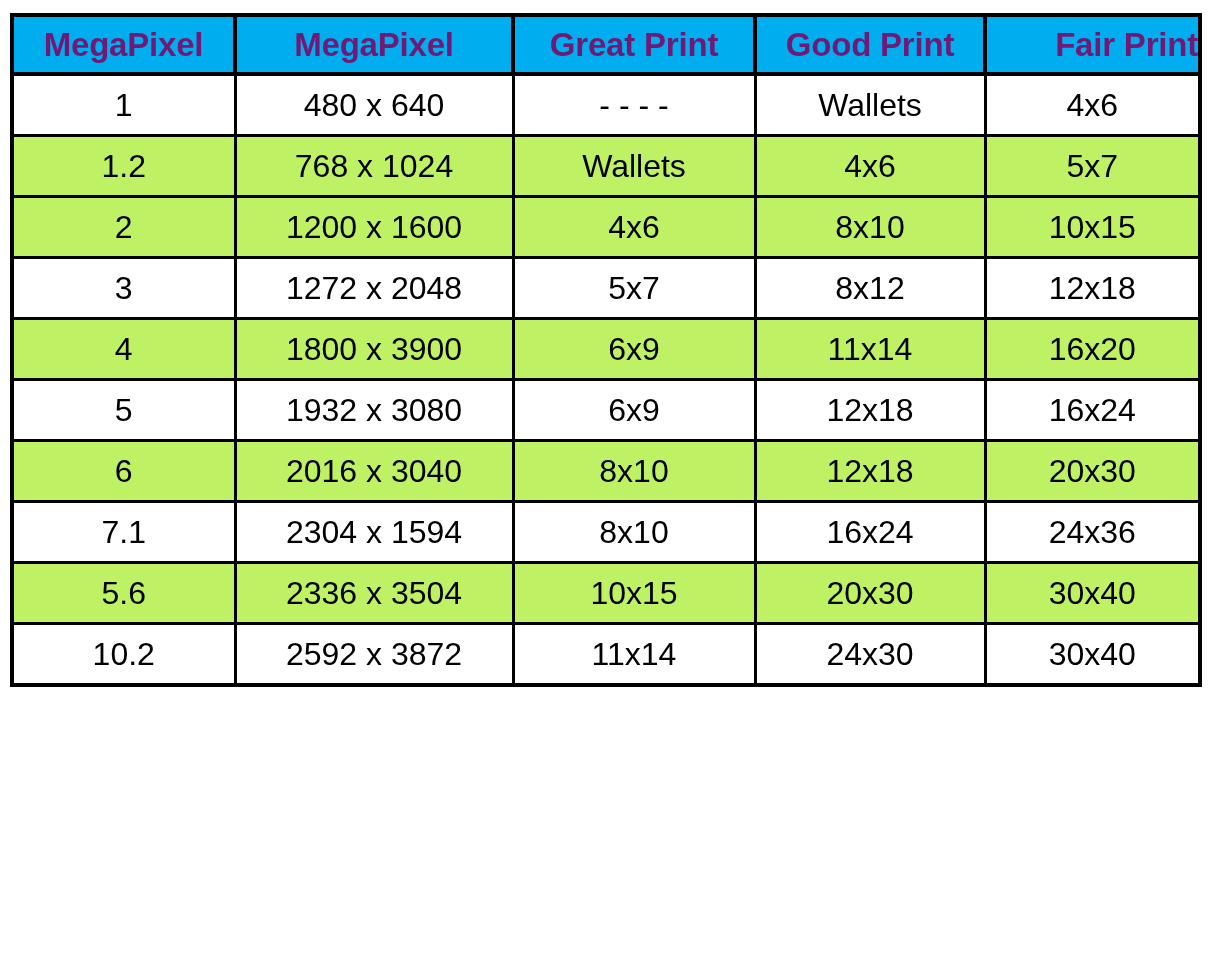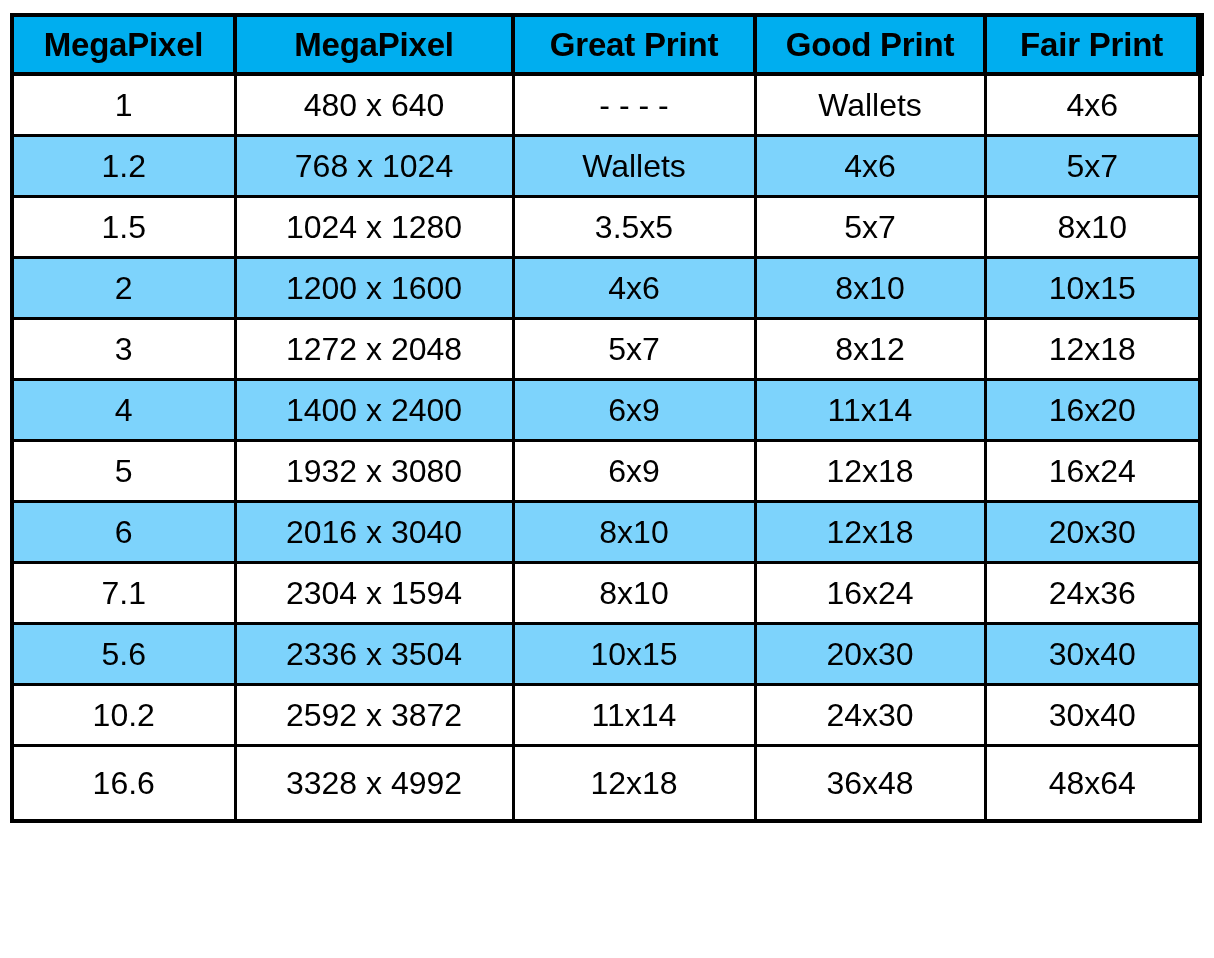"MegaPixel" thead th { color: #000000 -> #701a75 }
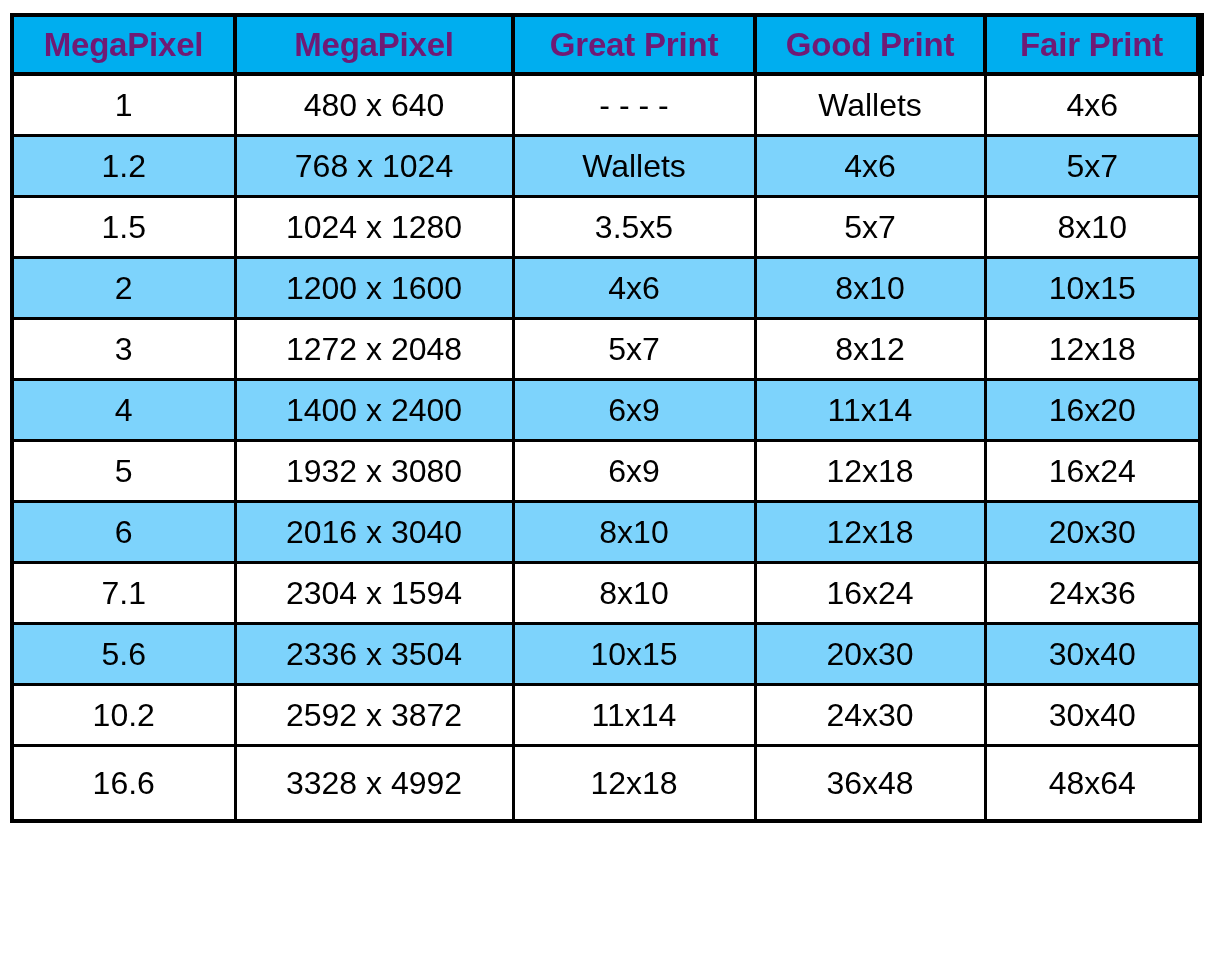"Fair Print" thead th:last-child { border-right: 8px solid #000000 -> 4px solid #000000; text-align: none -> right }
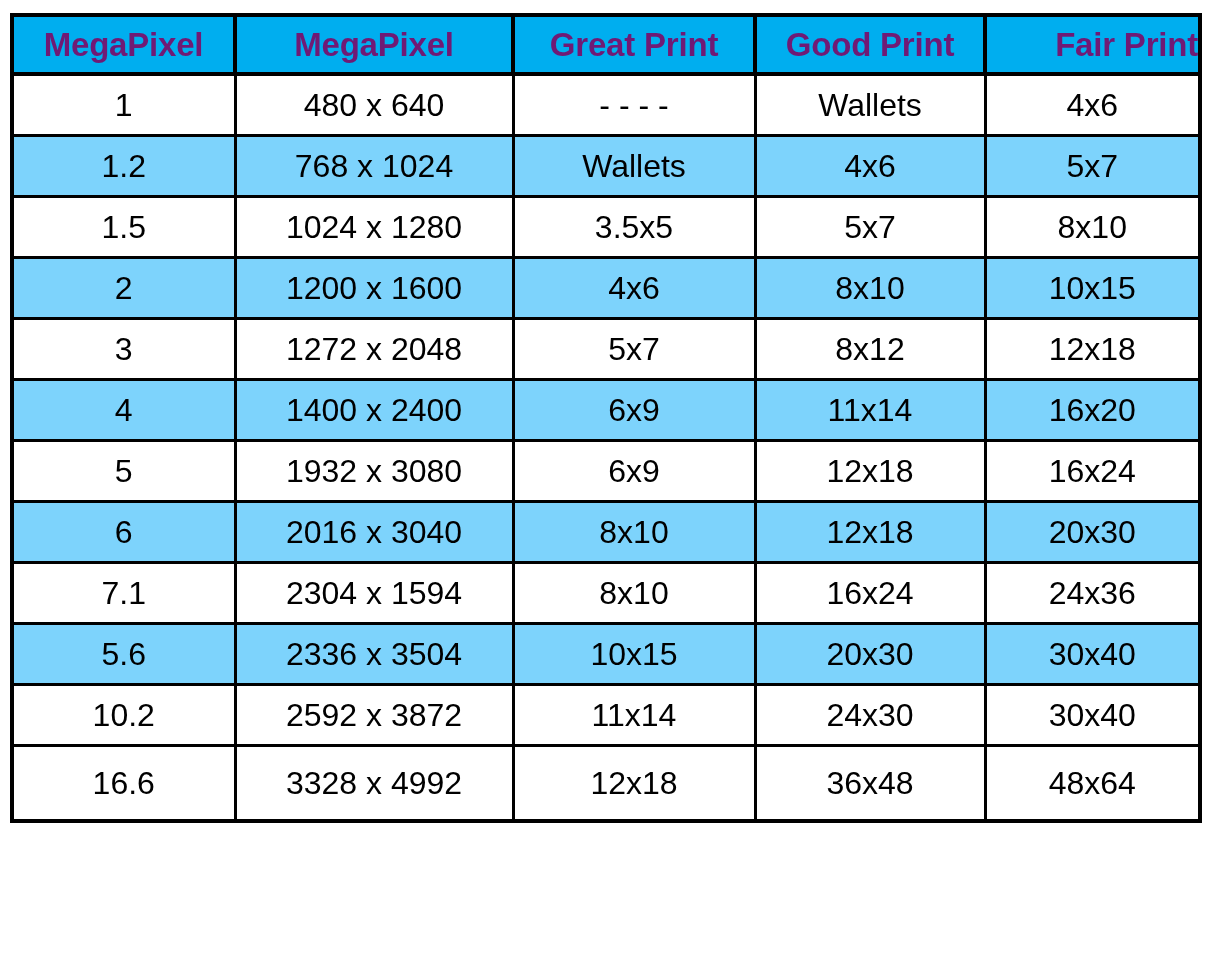"1.2" tbody tr.row-gray td { background: #7dd3fc -> #bef264 }
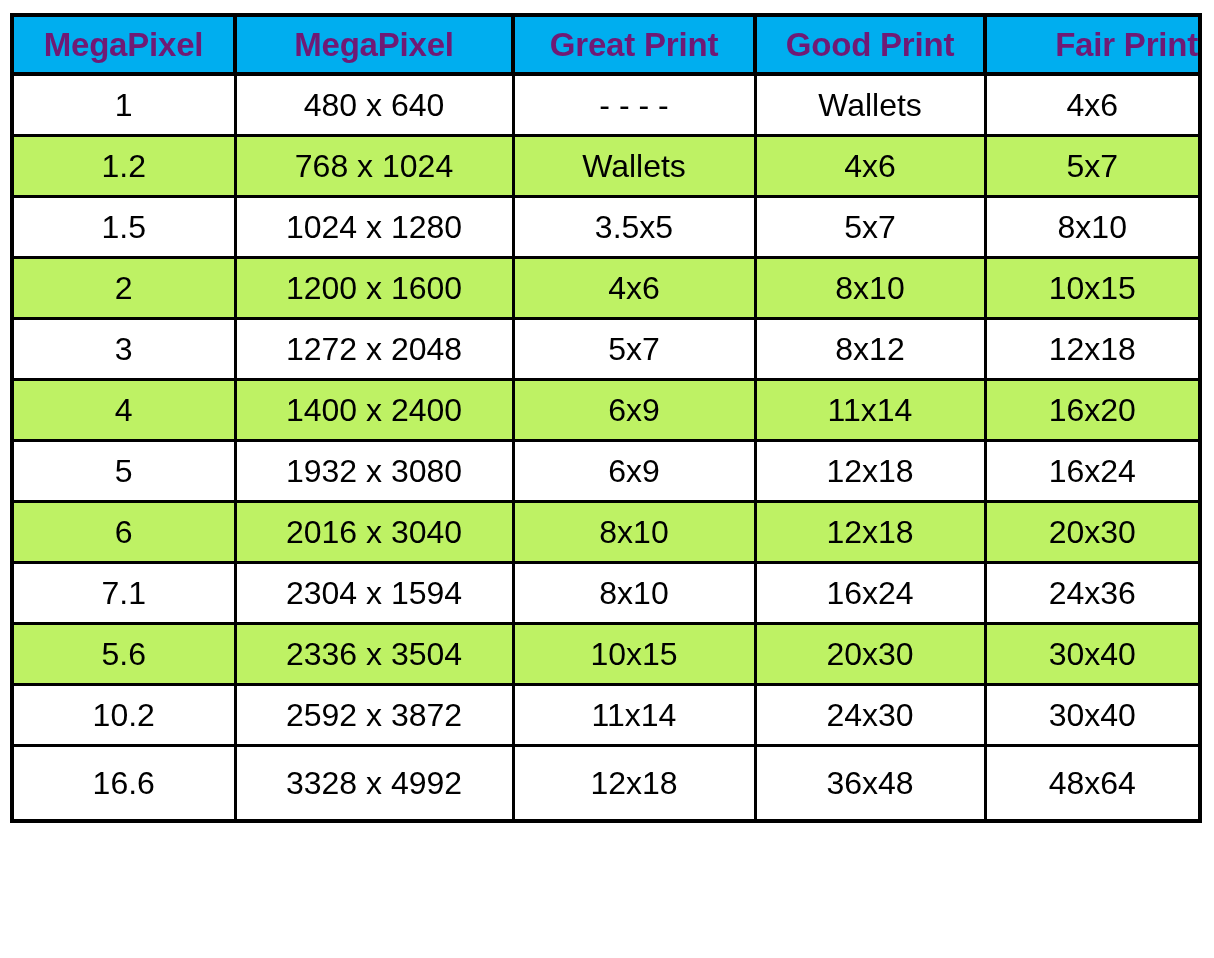"1.5" tr.row-white { html: <tr> <td>1.5</td> <td>1024 x 1280</td> <td>3.5x5</td> <td>5x7</td> <td>8x10</td> </tr> -> none }
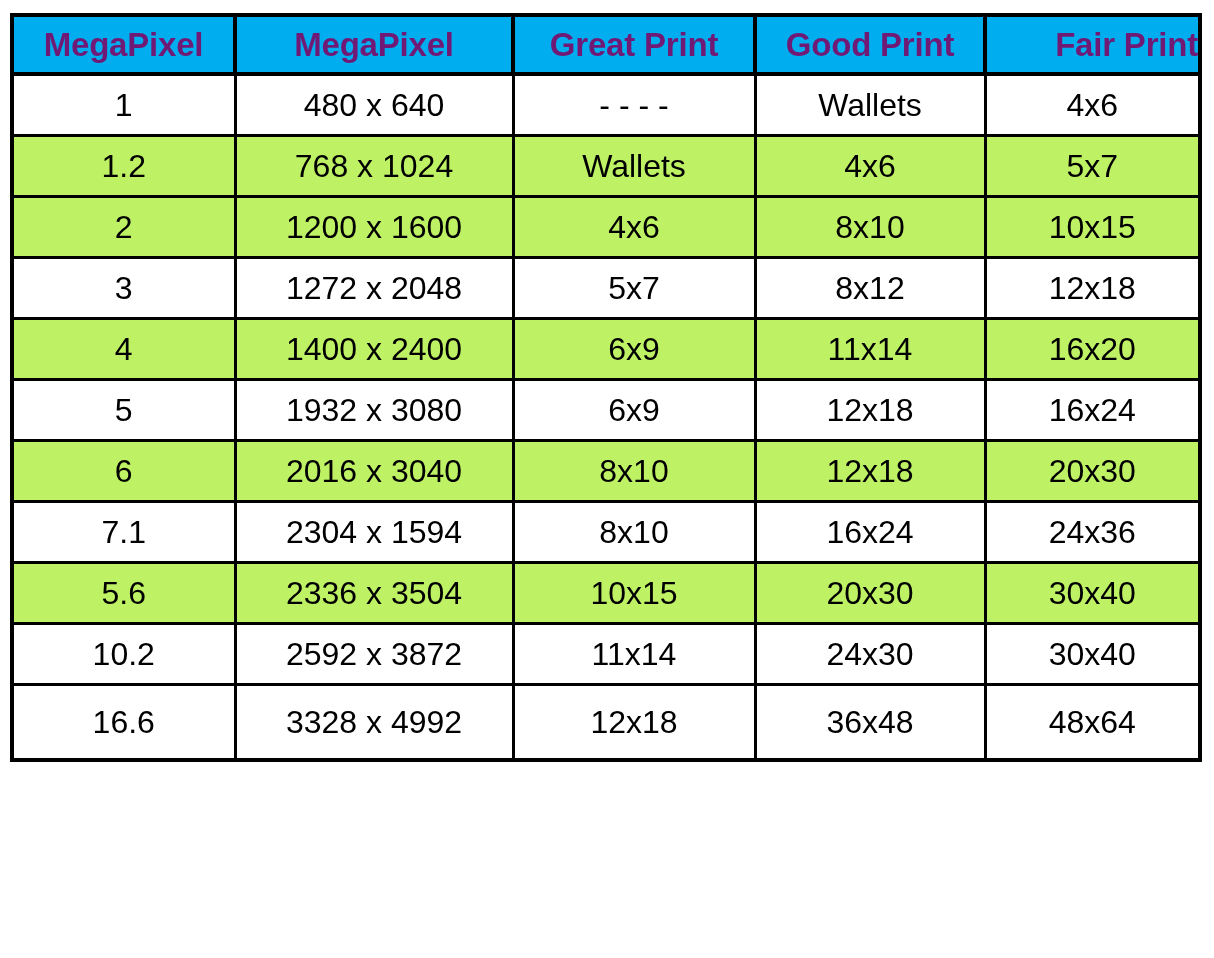"1400 x 2400" td { text: 1400 x 2400 -> 1800 x 3900 }
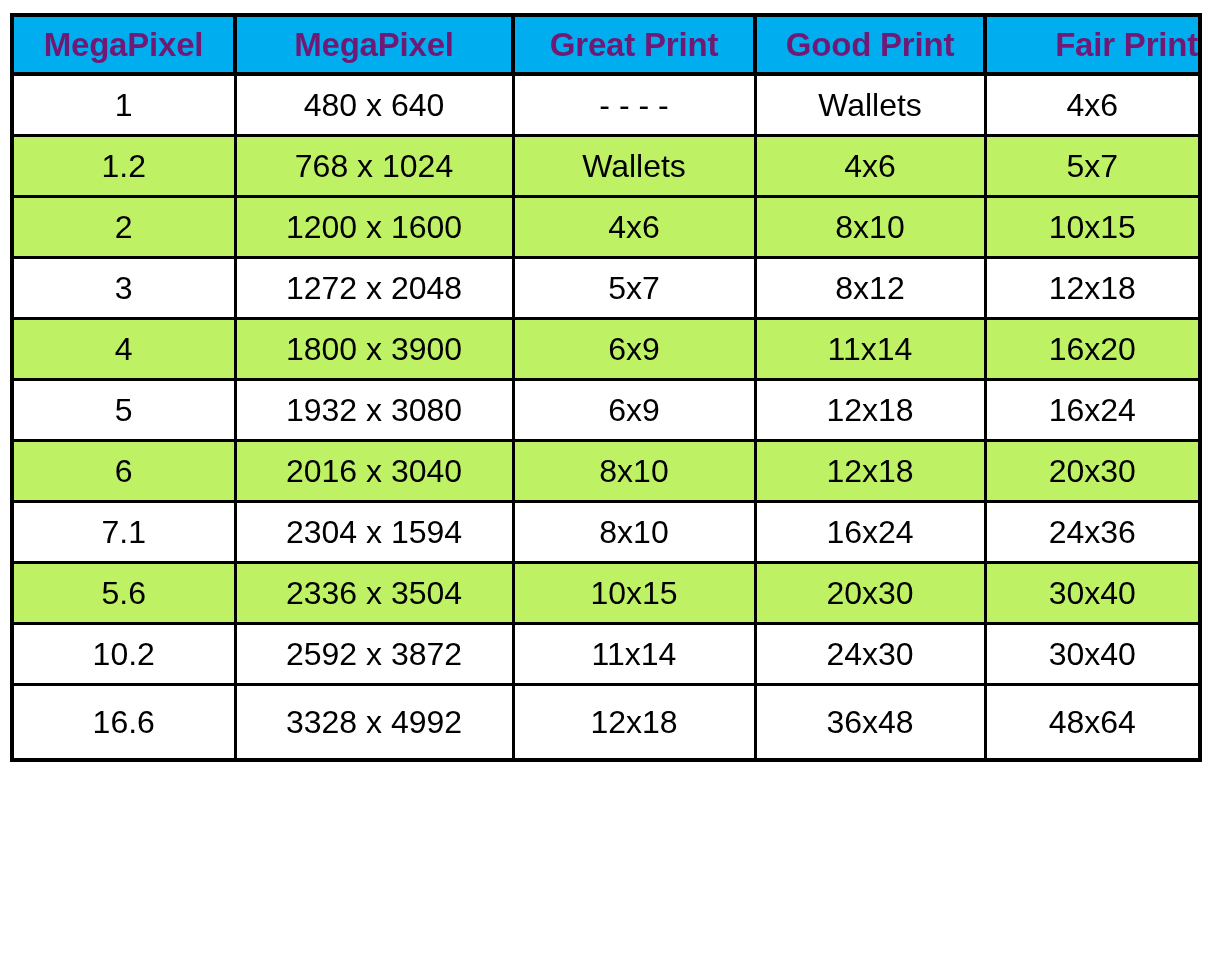"16.6" tr.row-white { html: <tr> <td>16.6</td> <td>3328 x 4992</td> <td>12x18</td> <td>36x48</td> <td>48x64</td> </tr> -> none }
